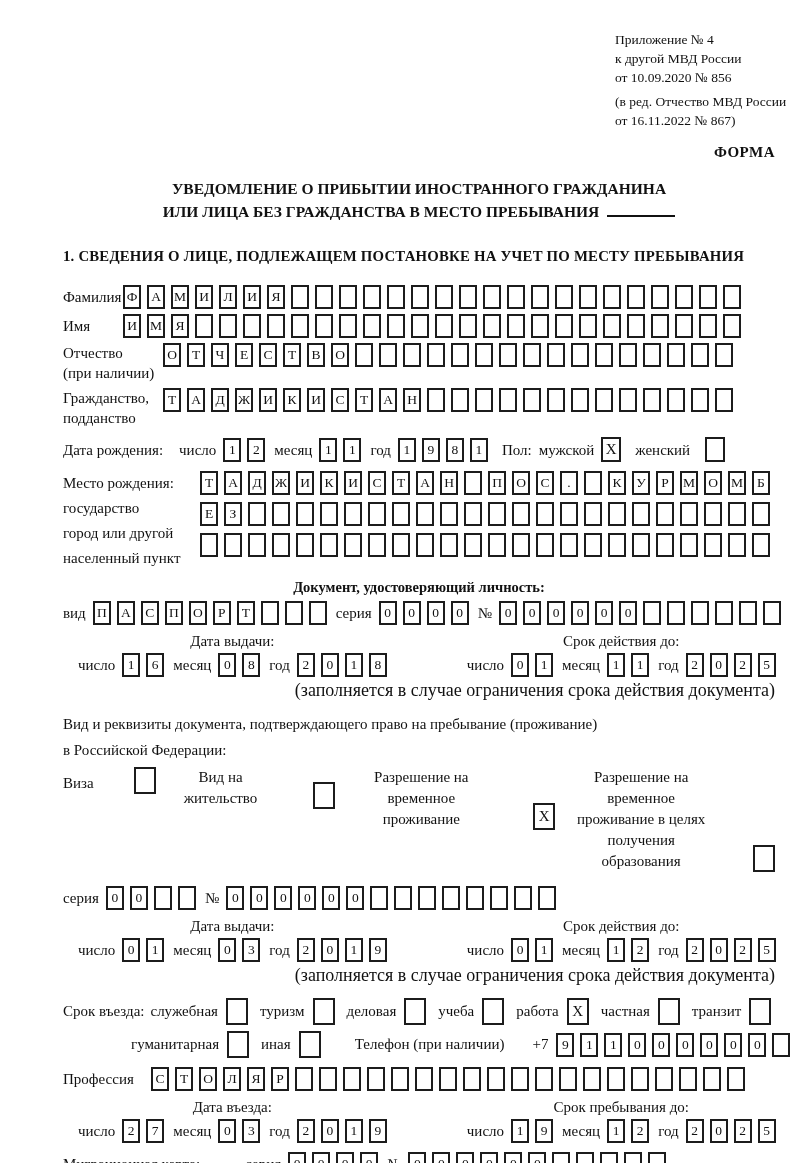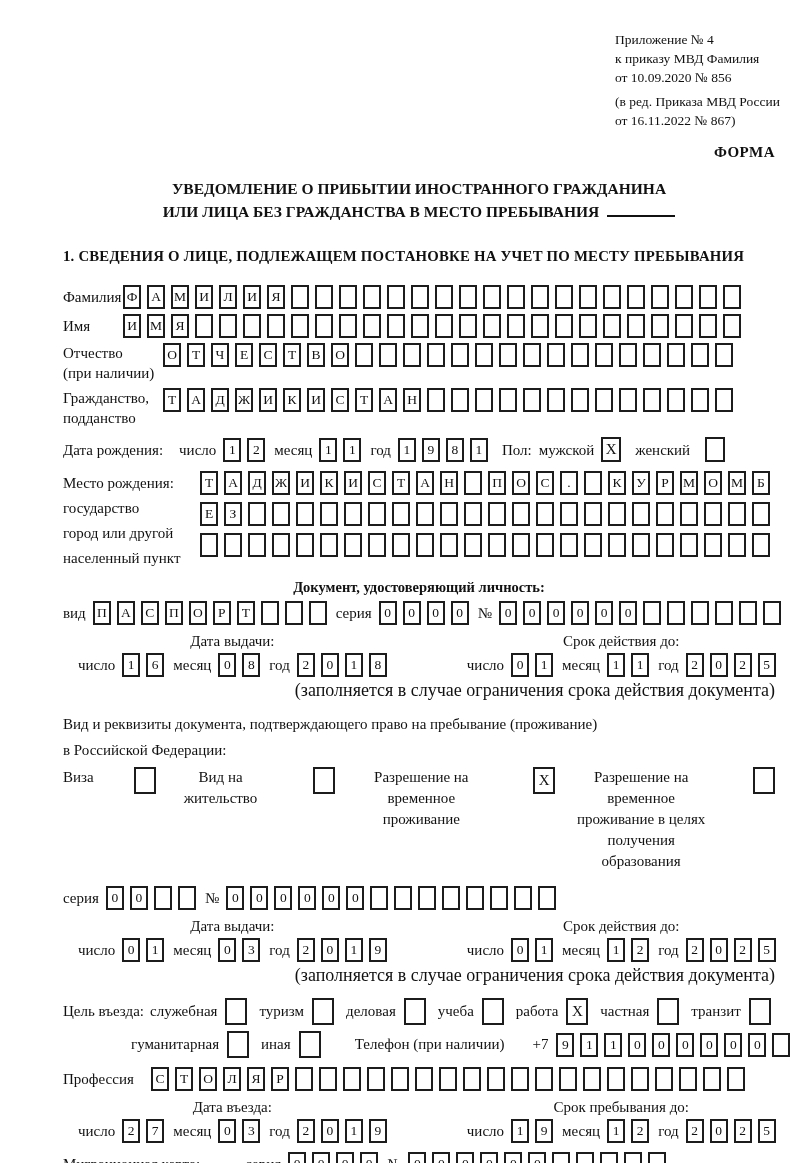"к приказу МВД Фамилия" div { text: приказу МВД Фамилия -> другой МВД России }
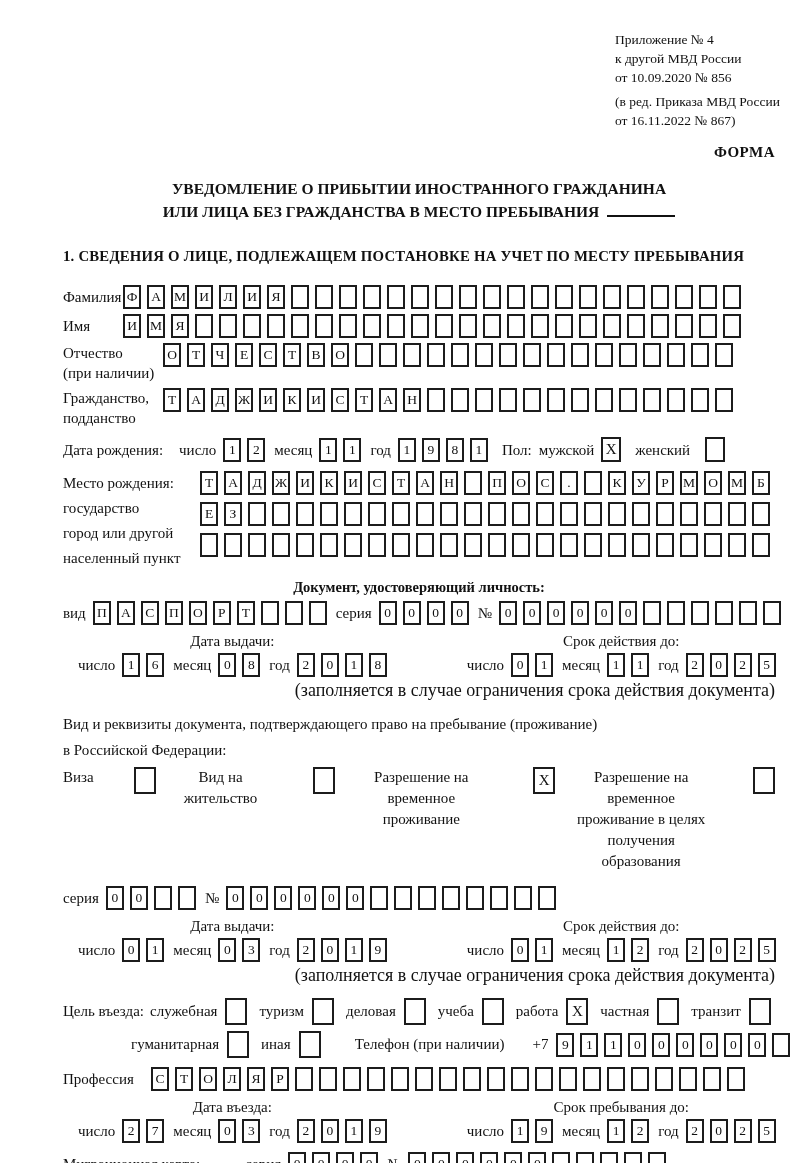"(в ред. Приказа МВД России" div.hdr-edition { text: Приказа -> Отчество }
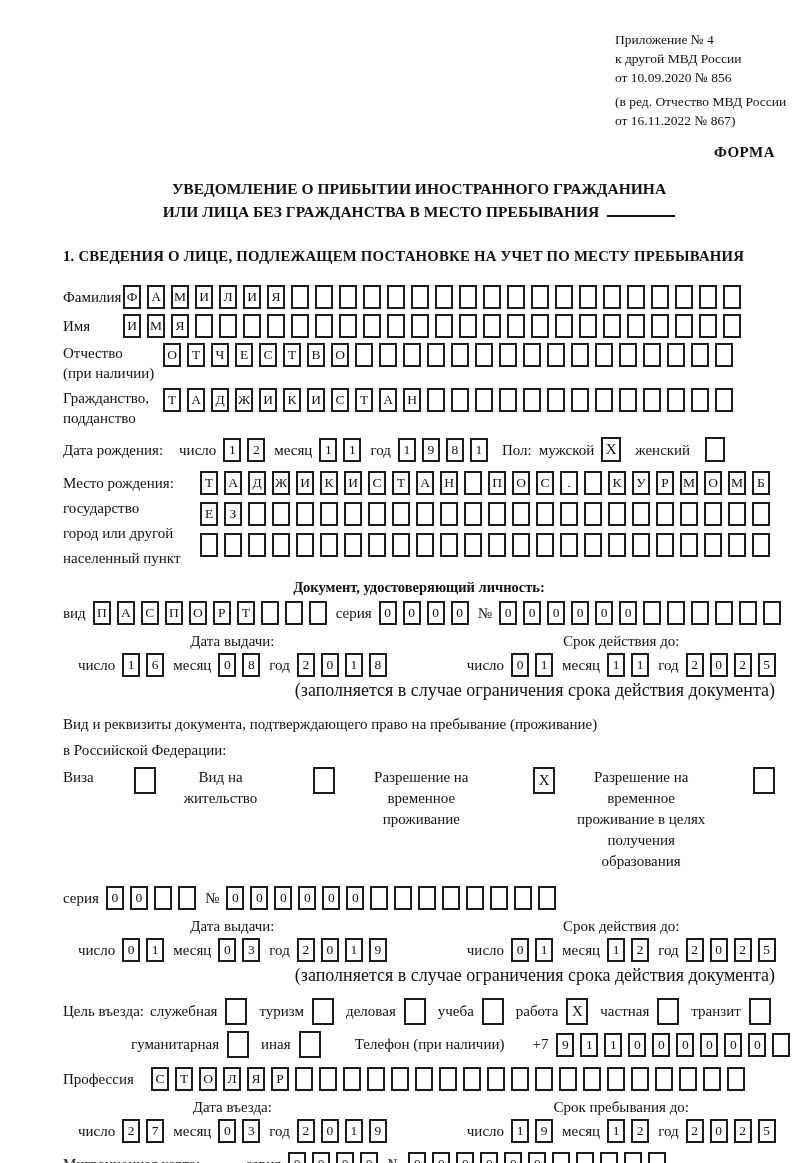"Виза" .optrow .opt { align-items: flex-start -> flex-end }
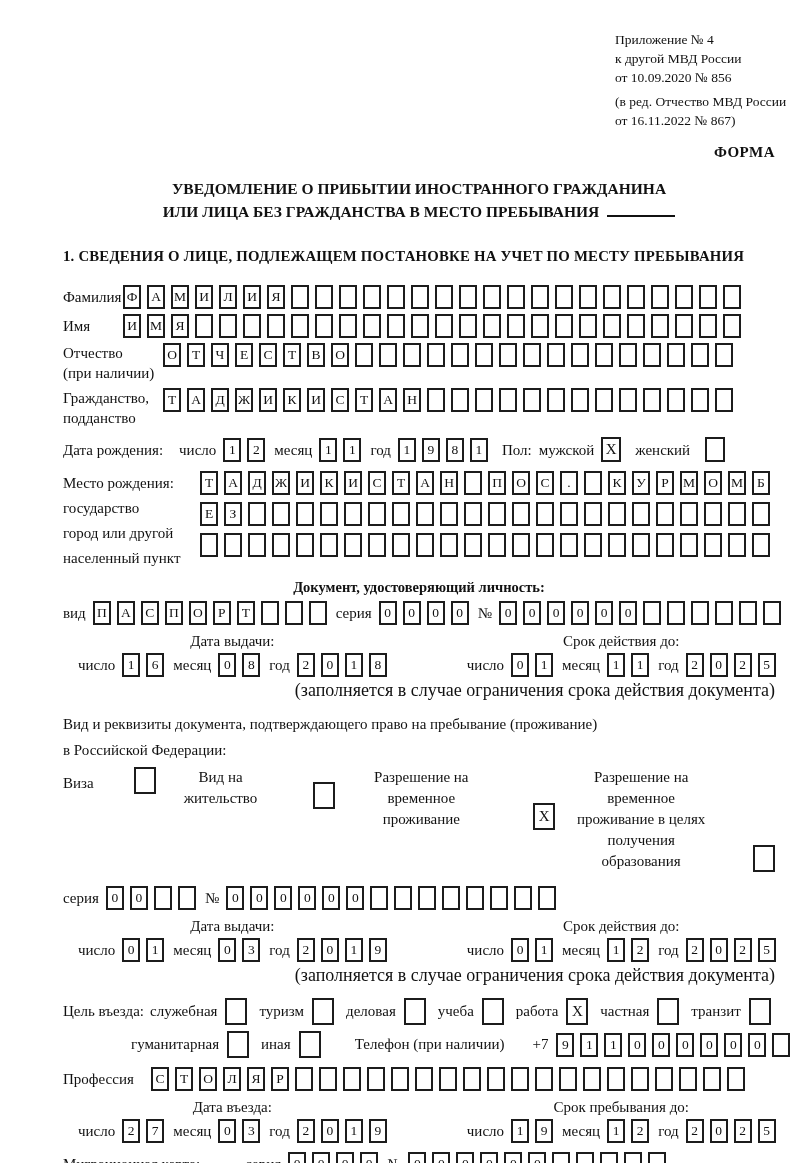"Цель въезда:" span.pl { text: Цель -> Срок }
